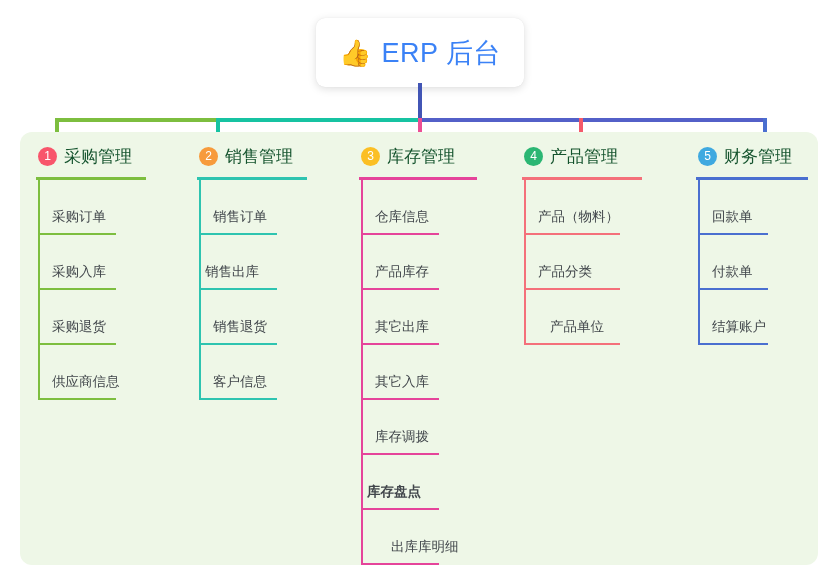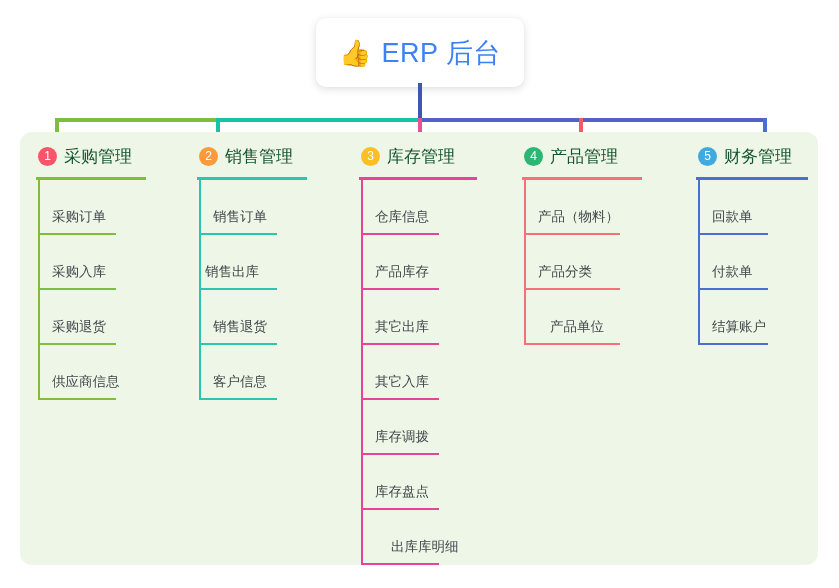"库存盘点" span.item-label { font-weight: none -> bold; left: 16px -> 8px }
